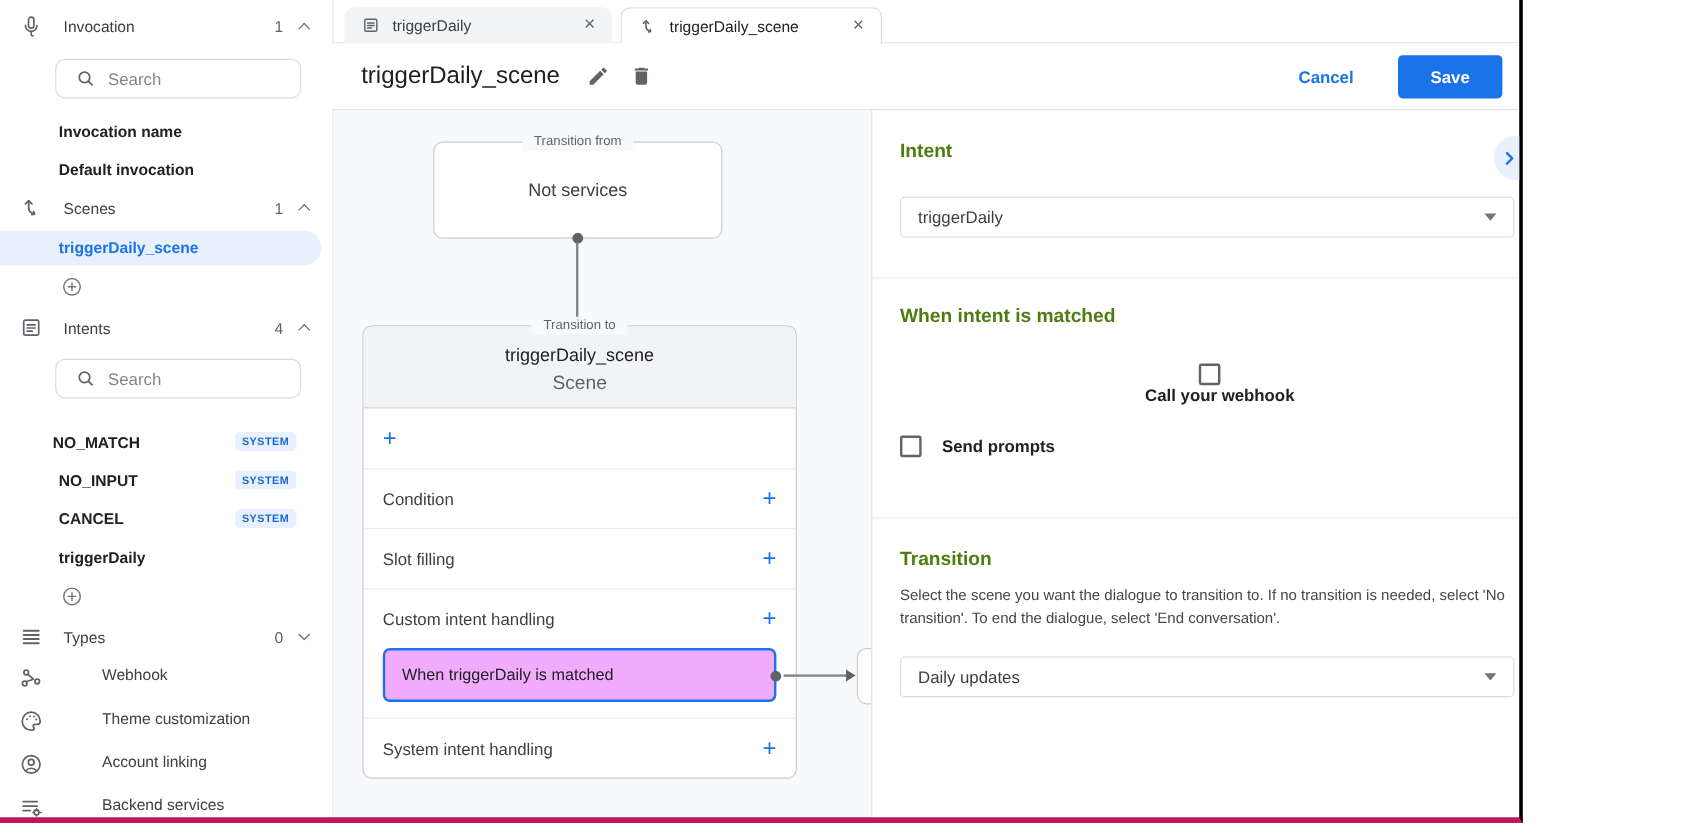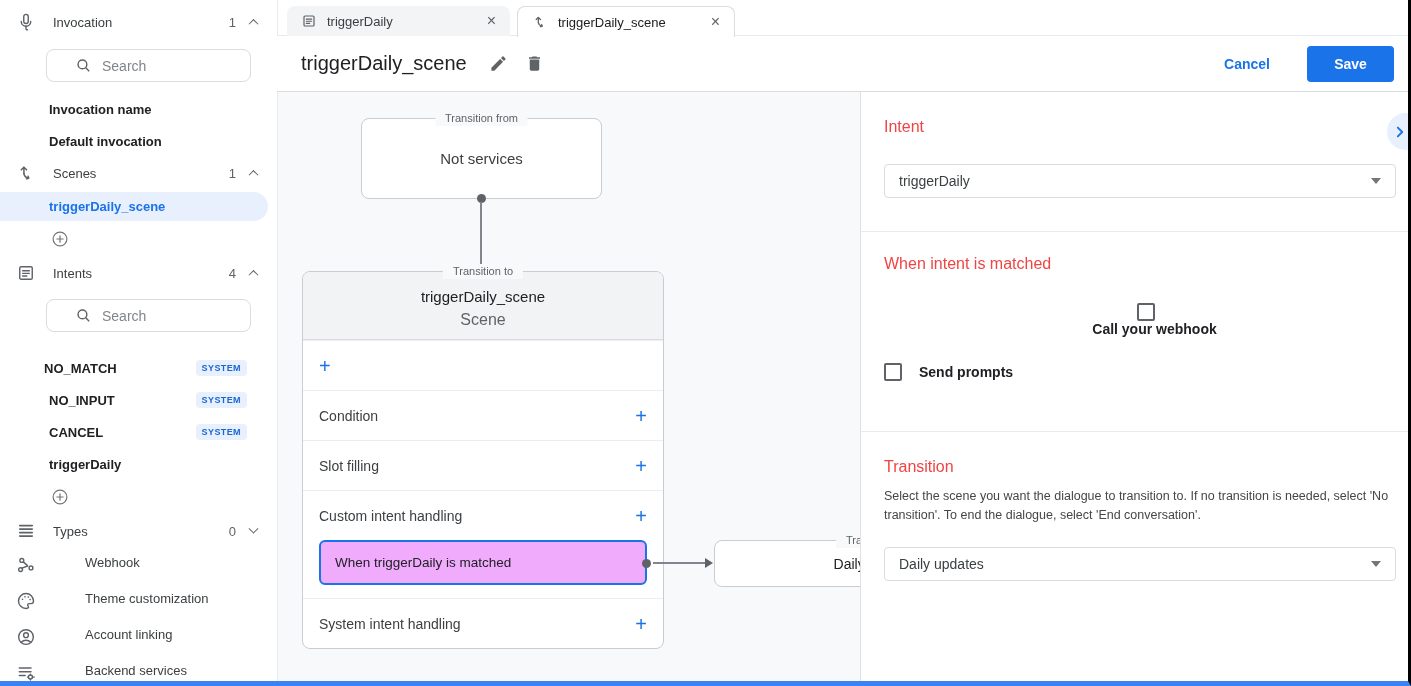"Invocation" #app { border-bottom: 5px solid #3b82f6 -> 5px solid #be185d; width: 1411px -> 1269px }
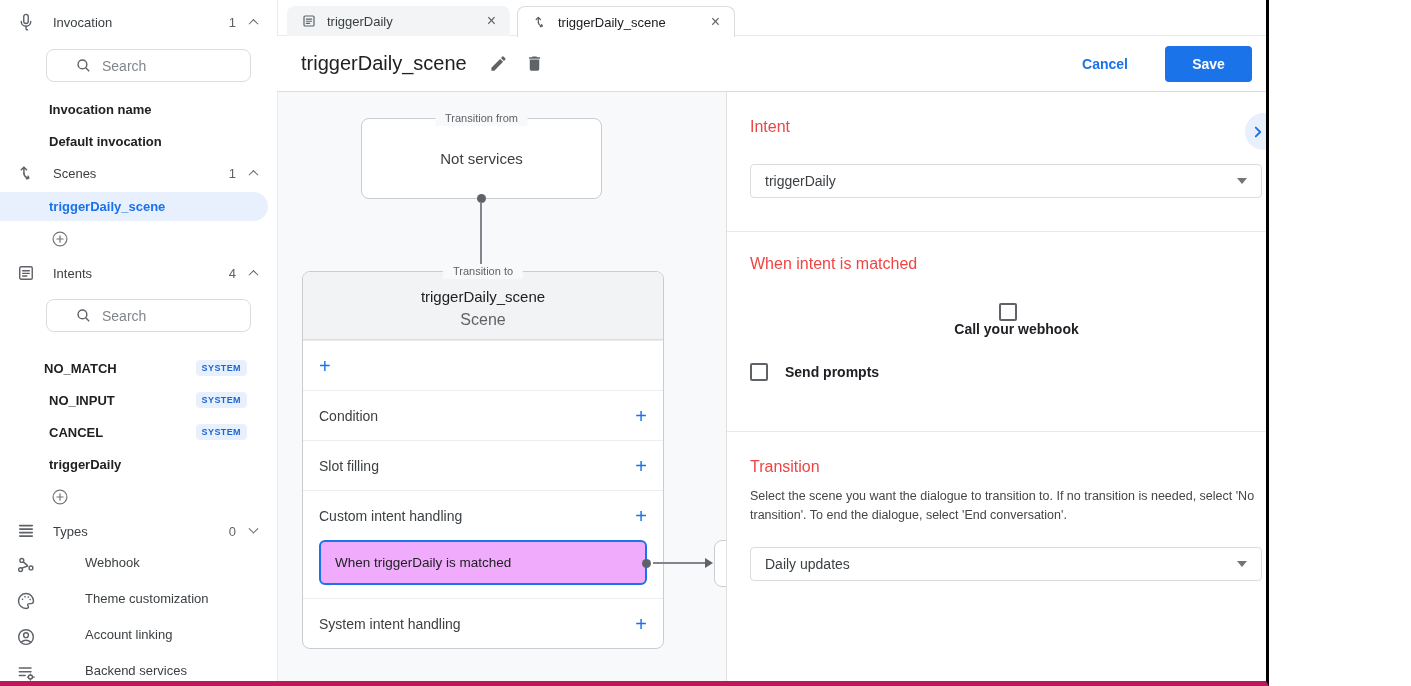"Search" .search-box { padding: 0 28px -> 0 16px }
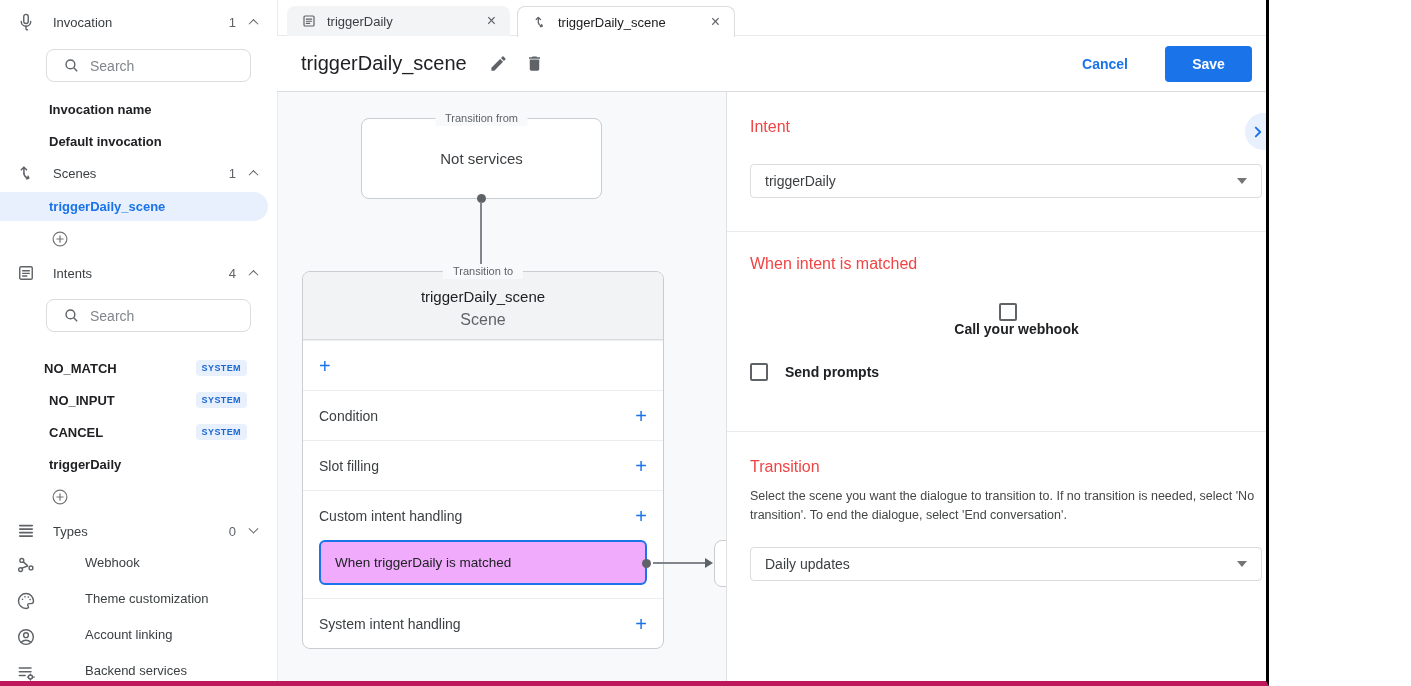"Intent" .phead { color: #ef4444 -> #4d7c0f; font-weight: none -> bold }
